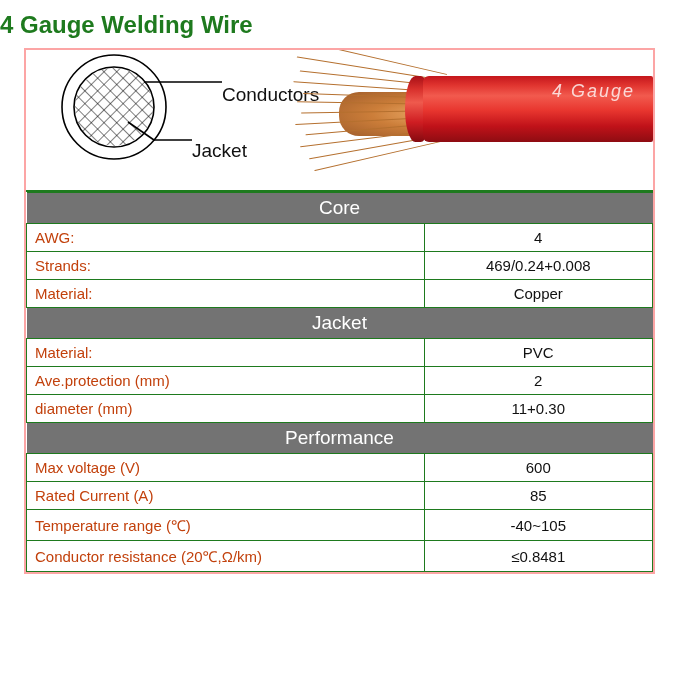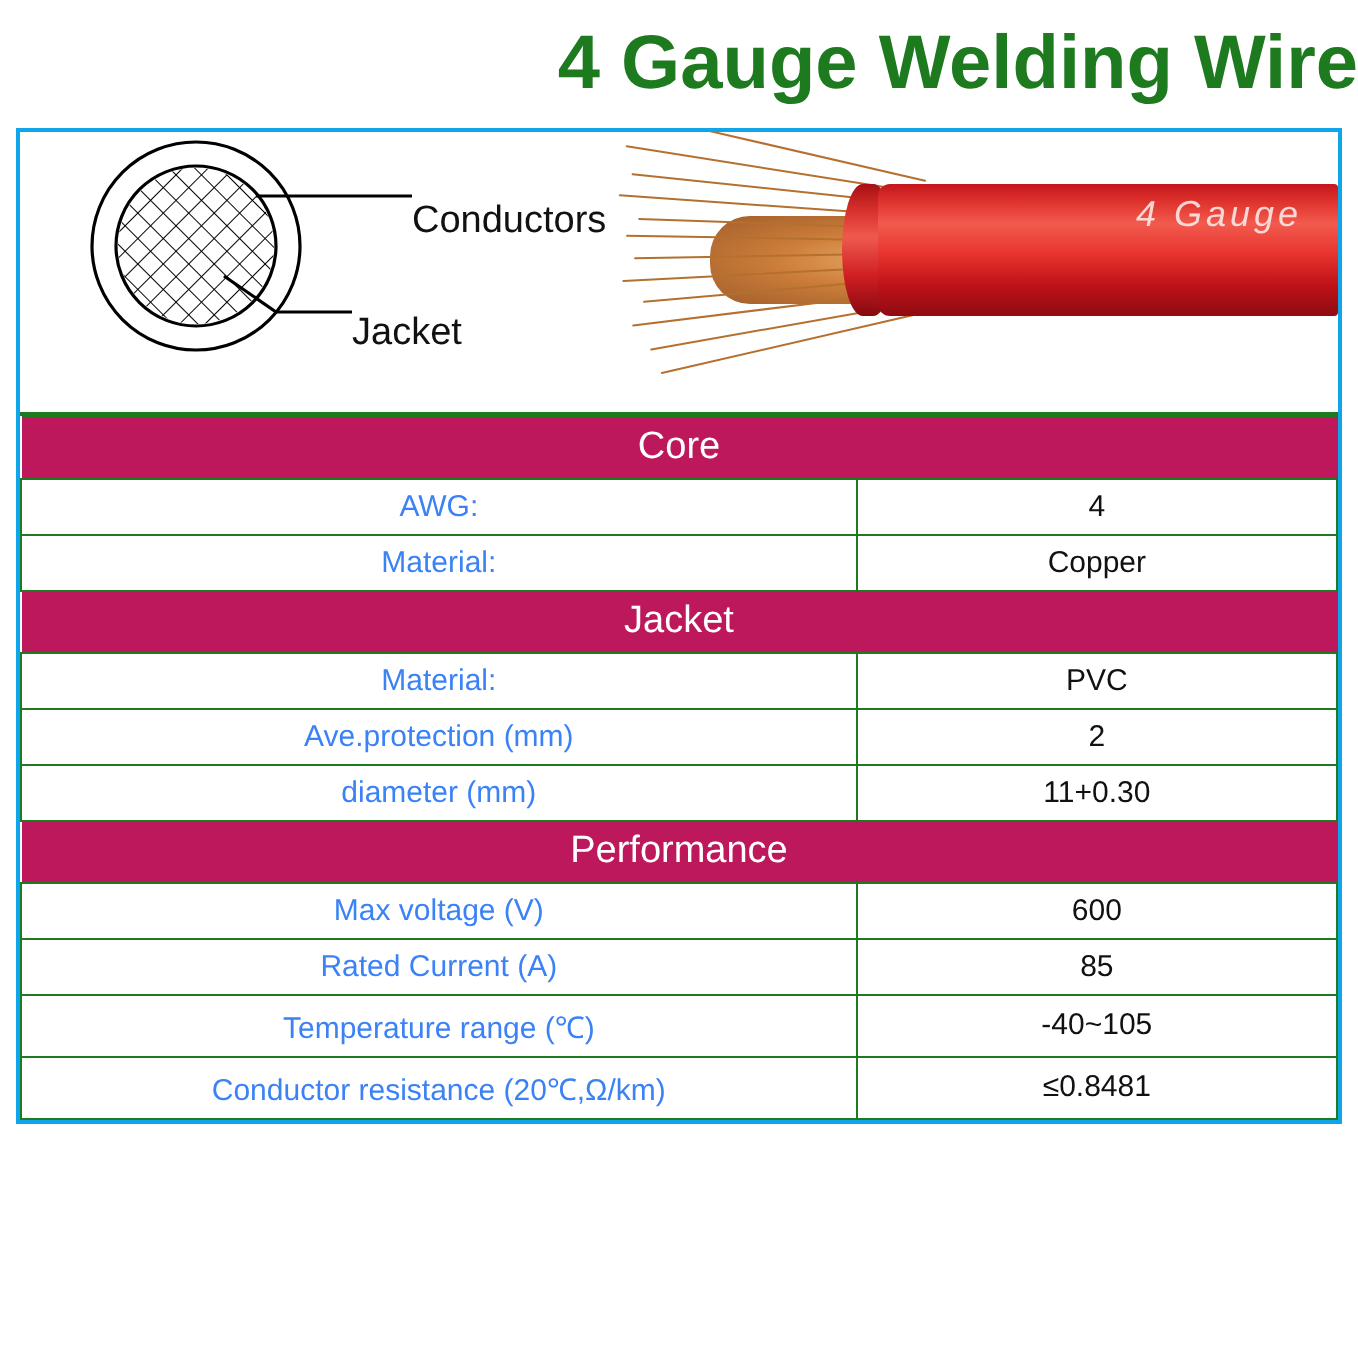"4 Gauge Welding Wire" .title { font-size: 38px -> 24px; text-align: right -> left }
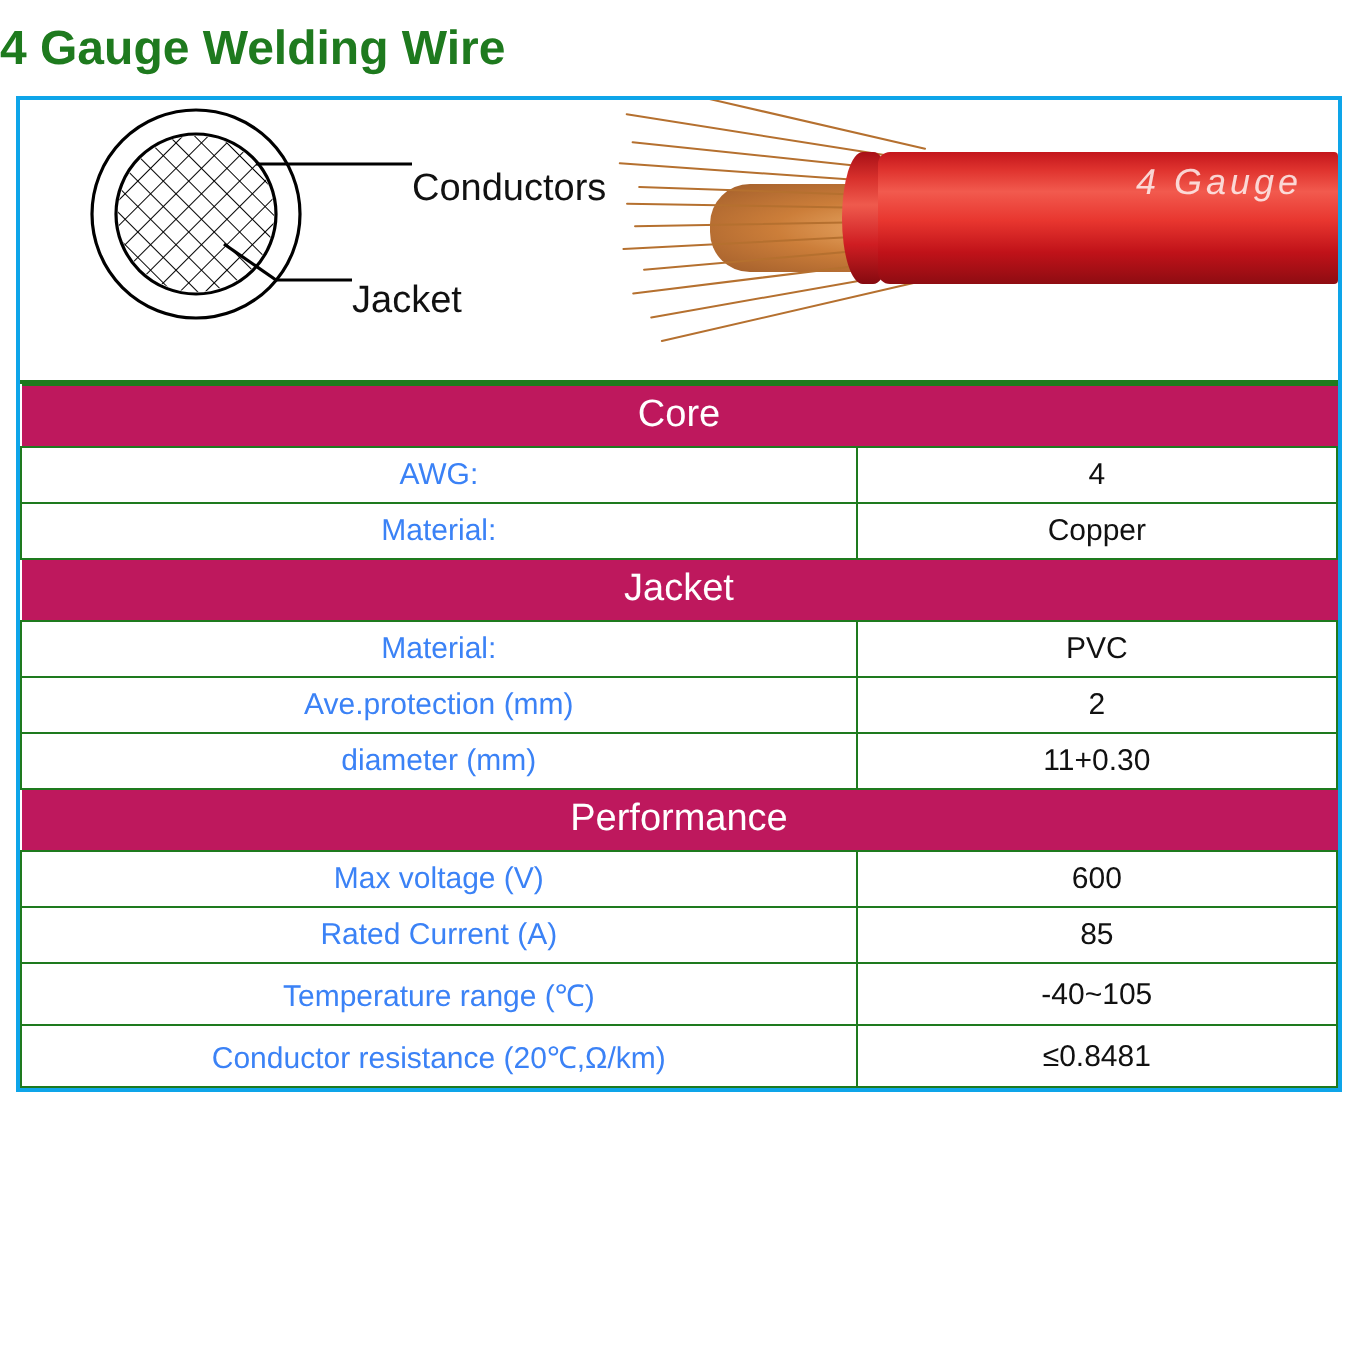"Conductors" .spec-box { border: 2px solid #0ea5e9 -> 2px solid #fca5a5; margin: 0 8px -> 0 24px }
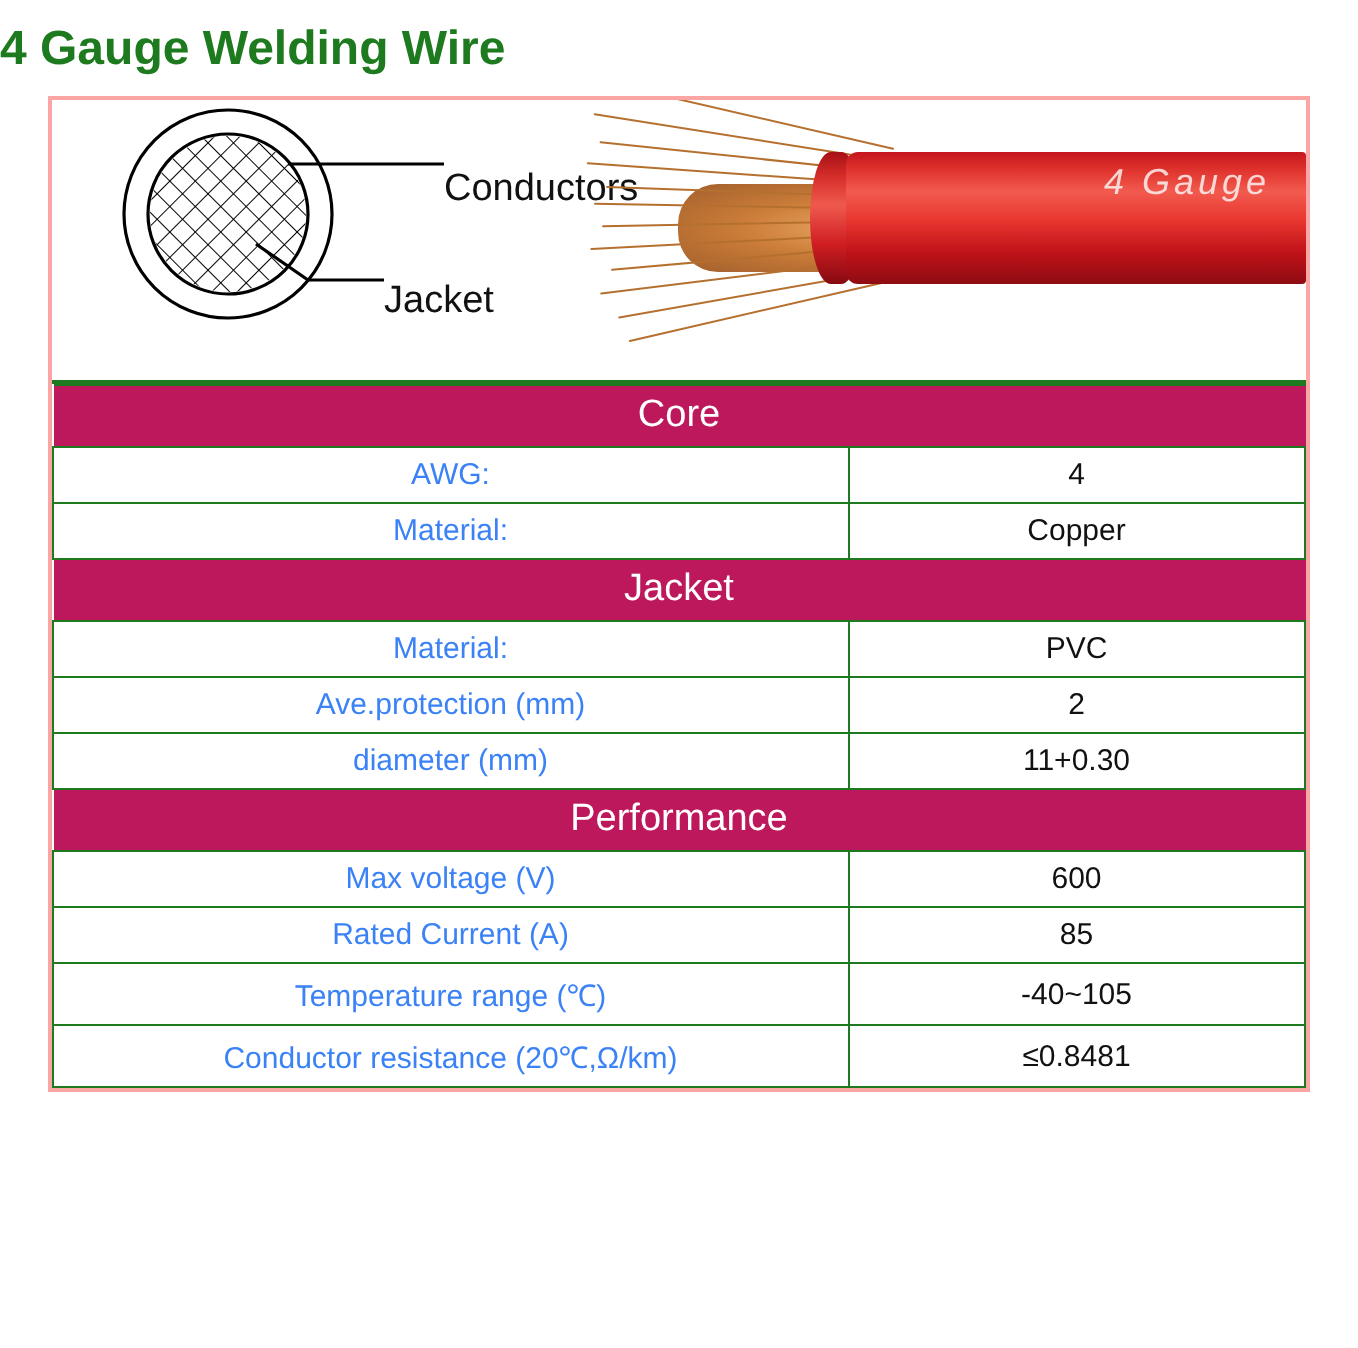"Core" table.spec tr.section td { background: #be185d -> #737373 }
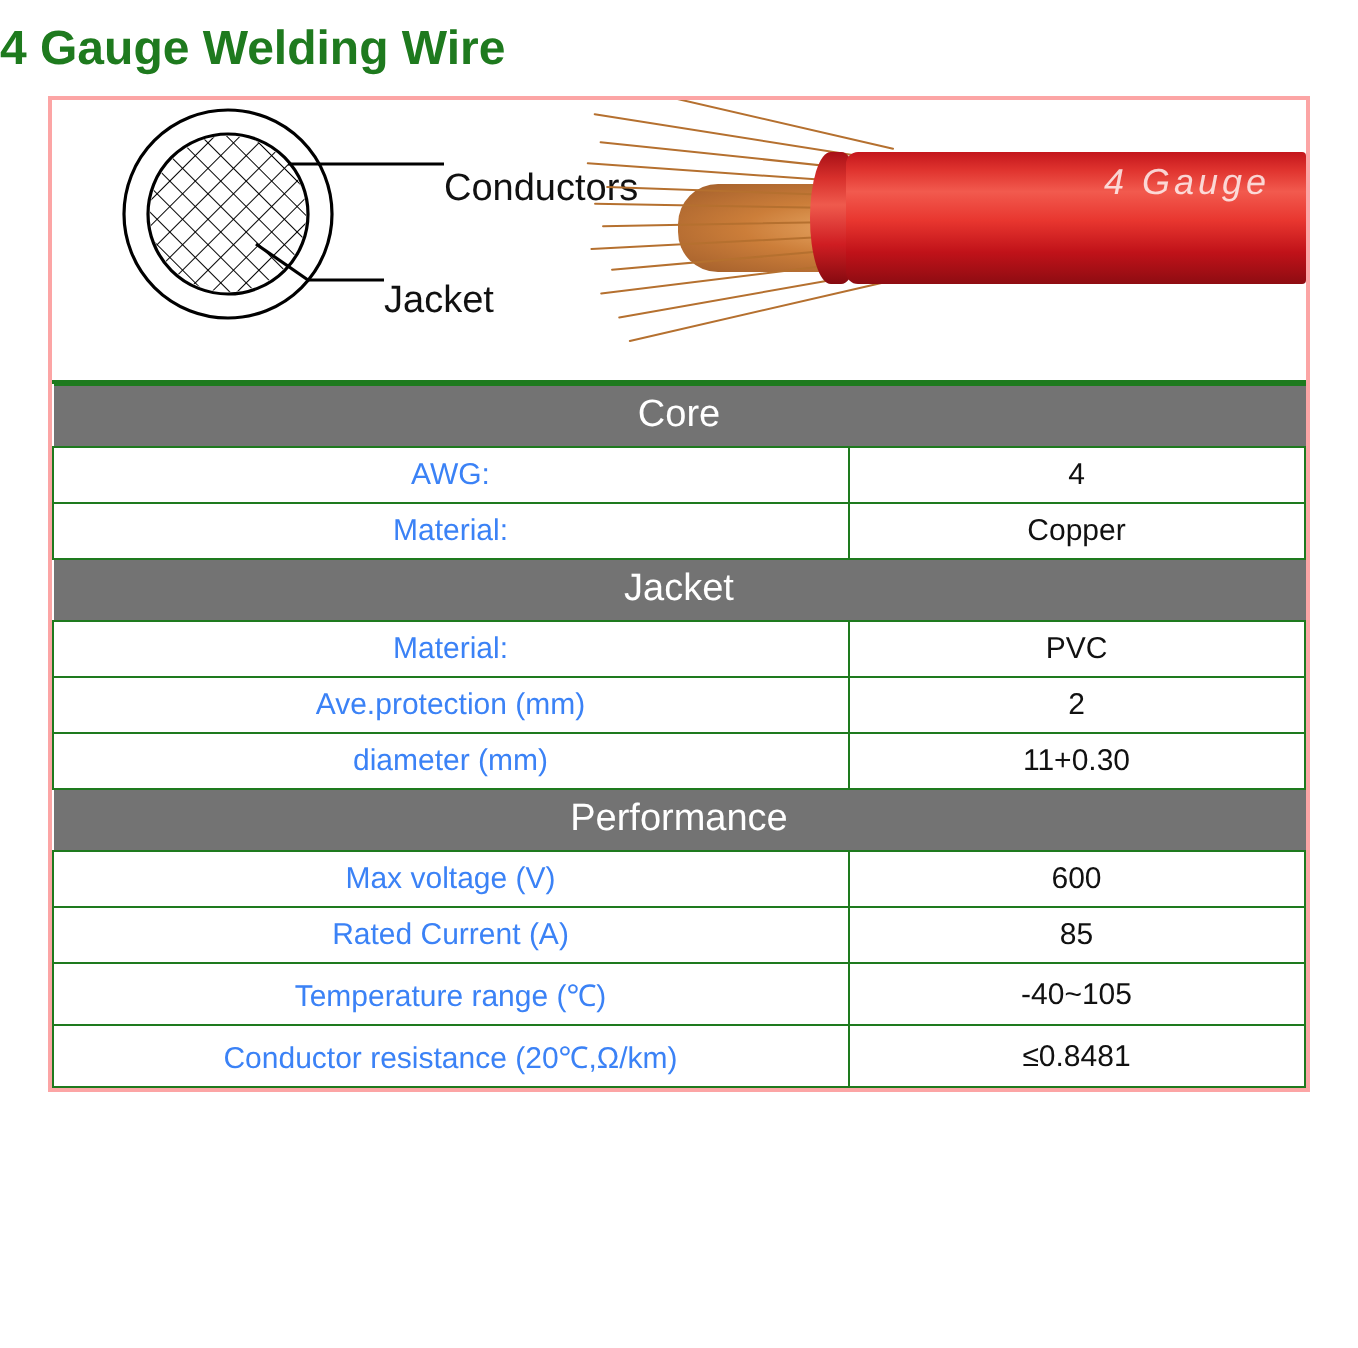"AWG:" table.spec td.k { color: #3b82f6 -> #c2410c; text-align: center -> left }
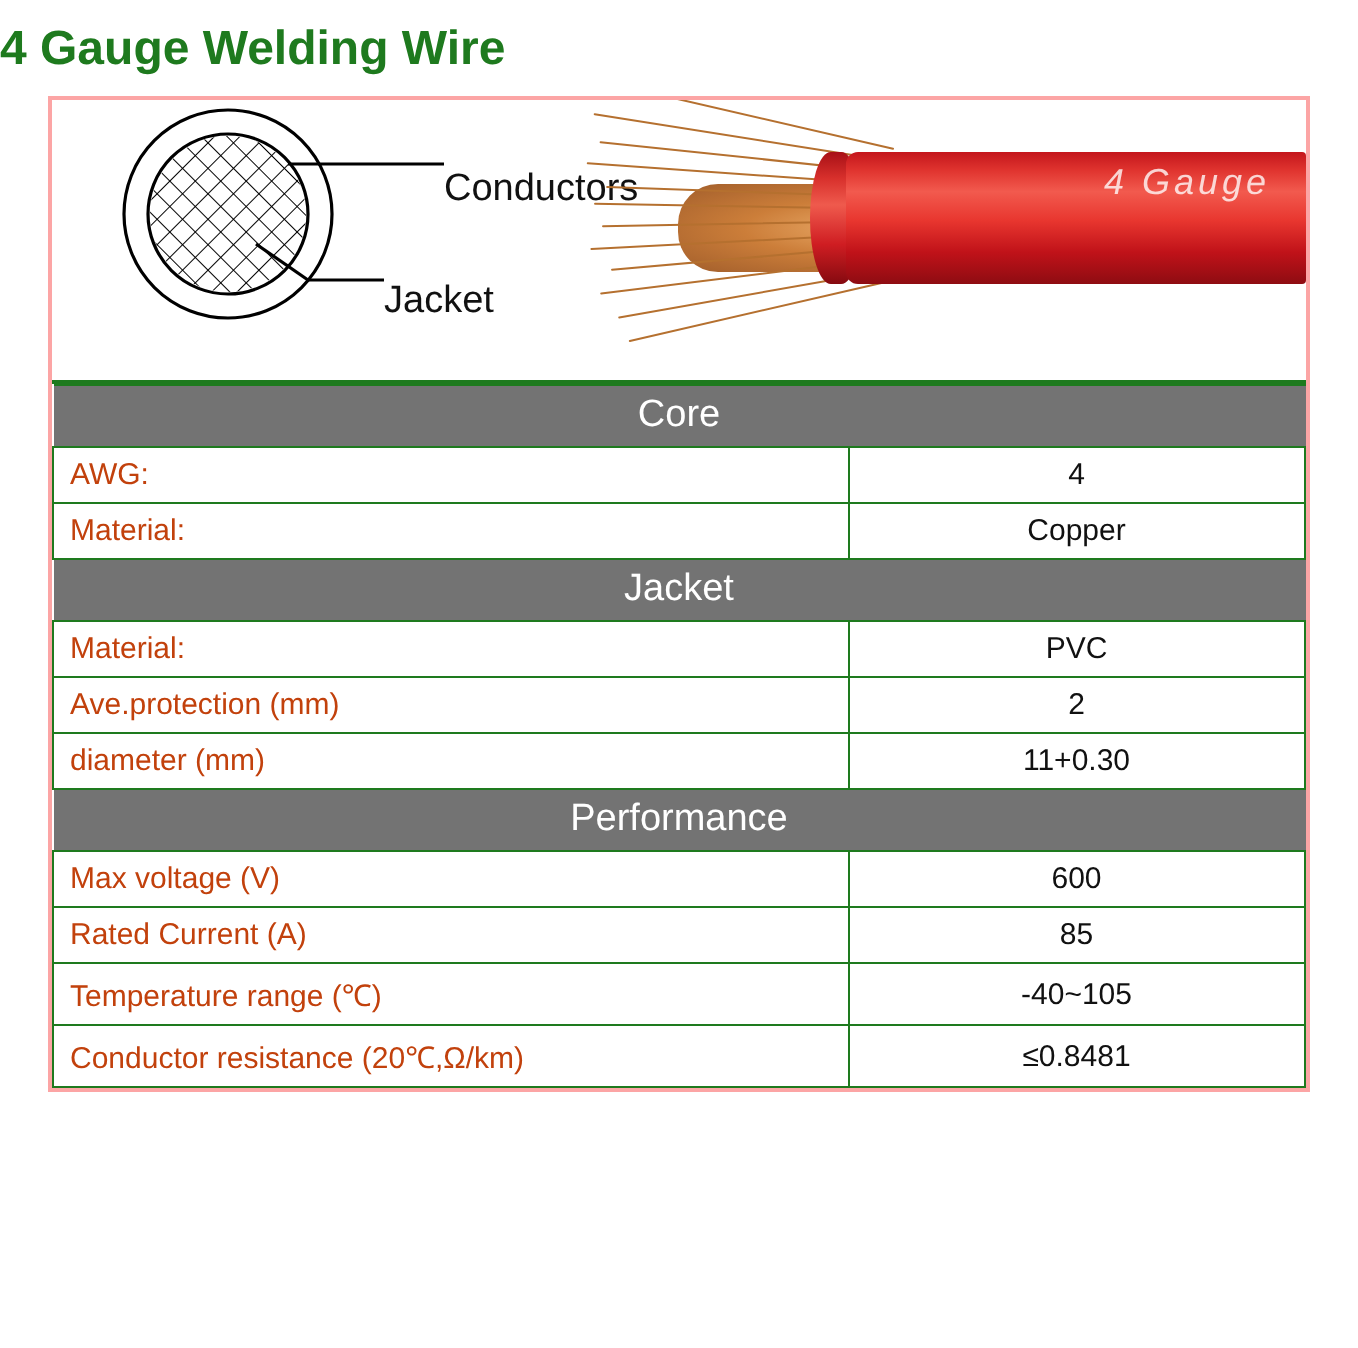"Strands:" tr { html: none -> <tr> <td>Strands:</td> <td>469/0.24+0.008</td> </tr> }
